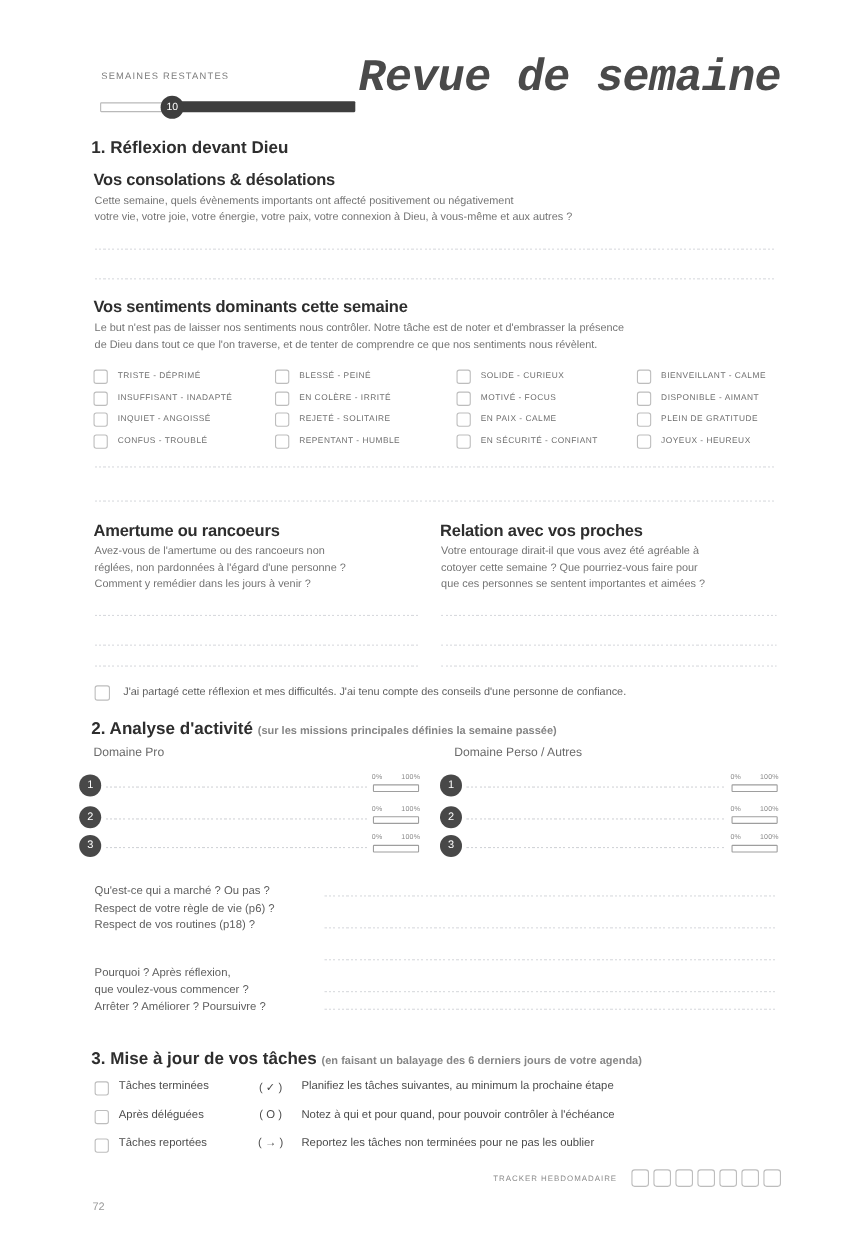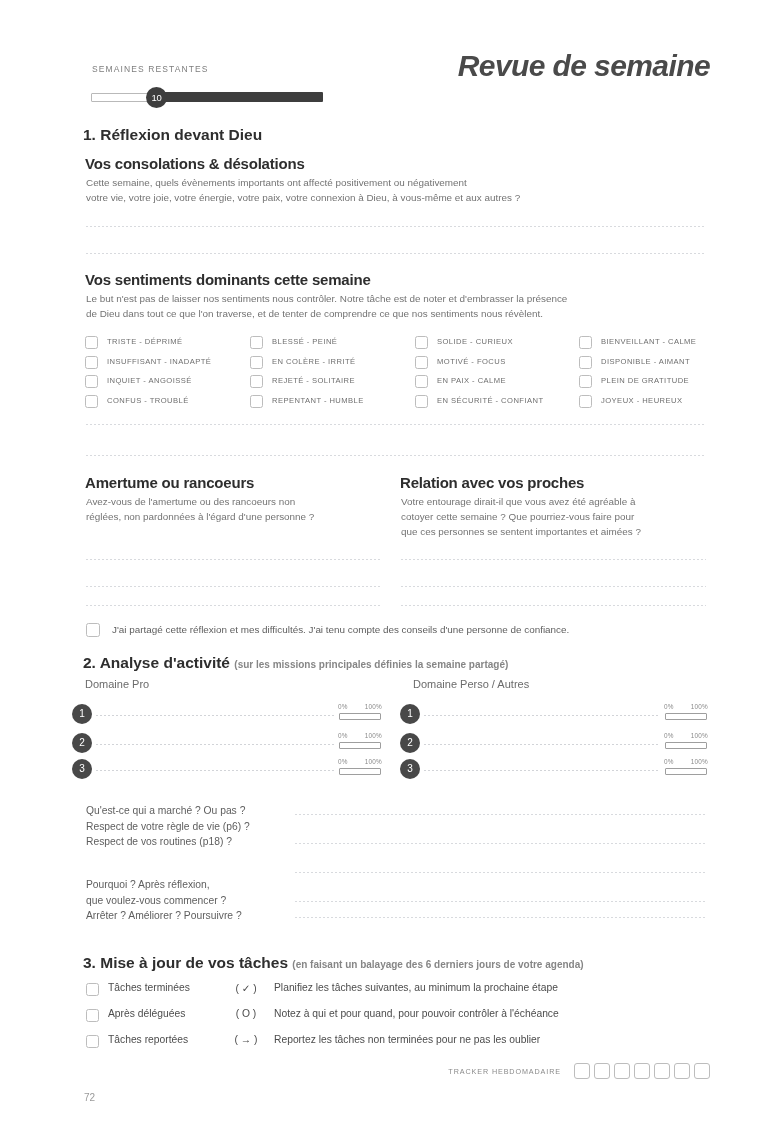"Revue de semaine" .title { font-family: Liberation Sans, sans-serif -> Liberation Mono, monospace; font-size: 30px -> 41px }
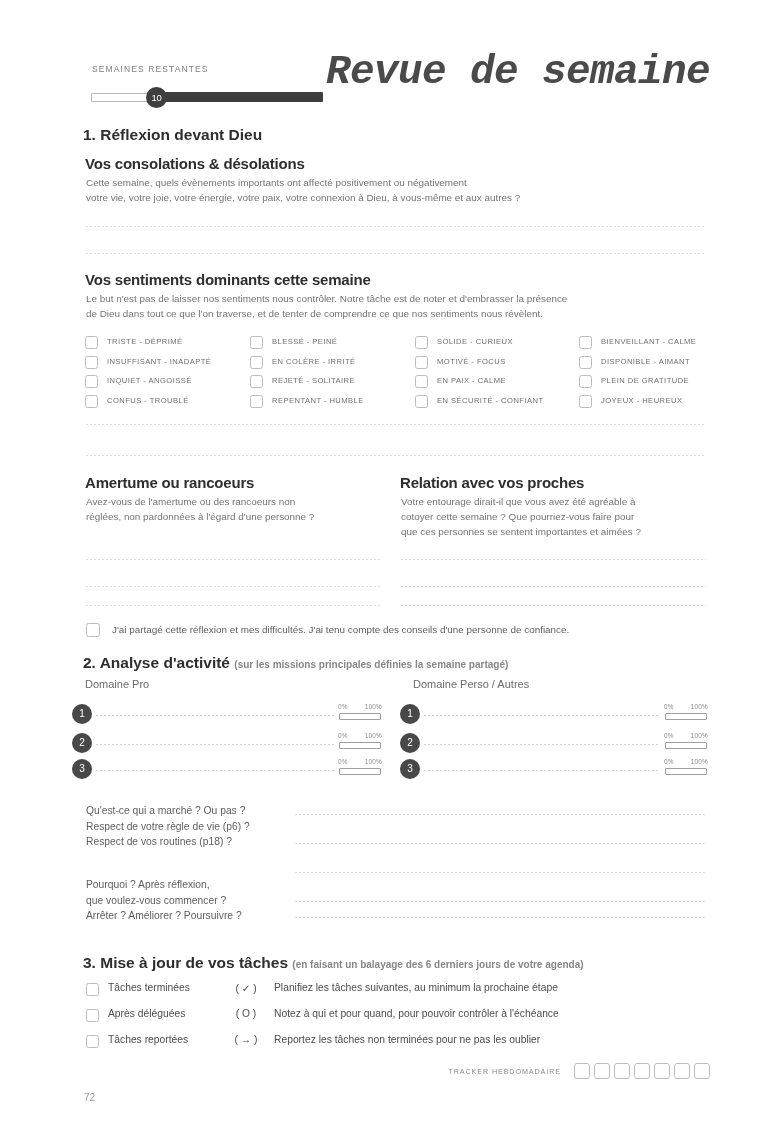"Comment y remédier dans les" div { html: none -> <div>Comment y remédier dans les jours à venir ?</div> }
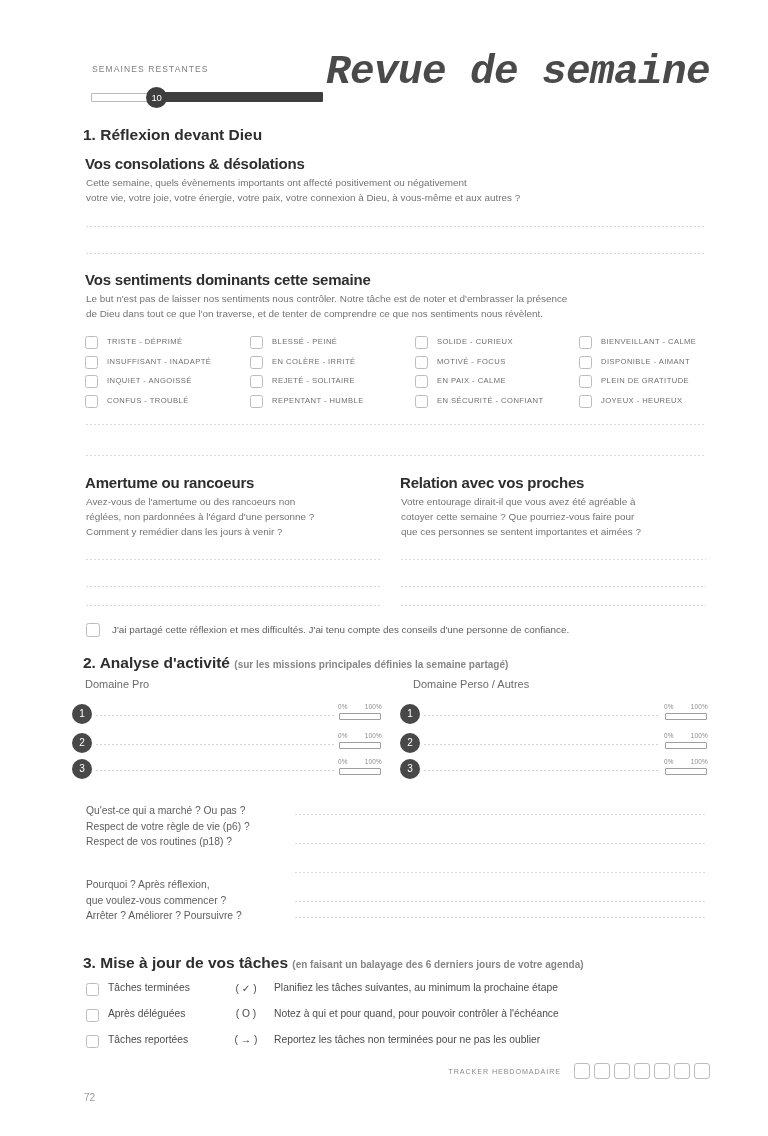"(sur les missions principales définies" span.sec-sub { text: partagé -> passée }
